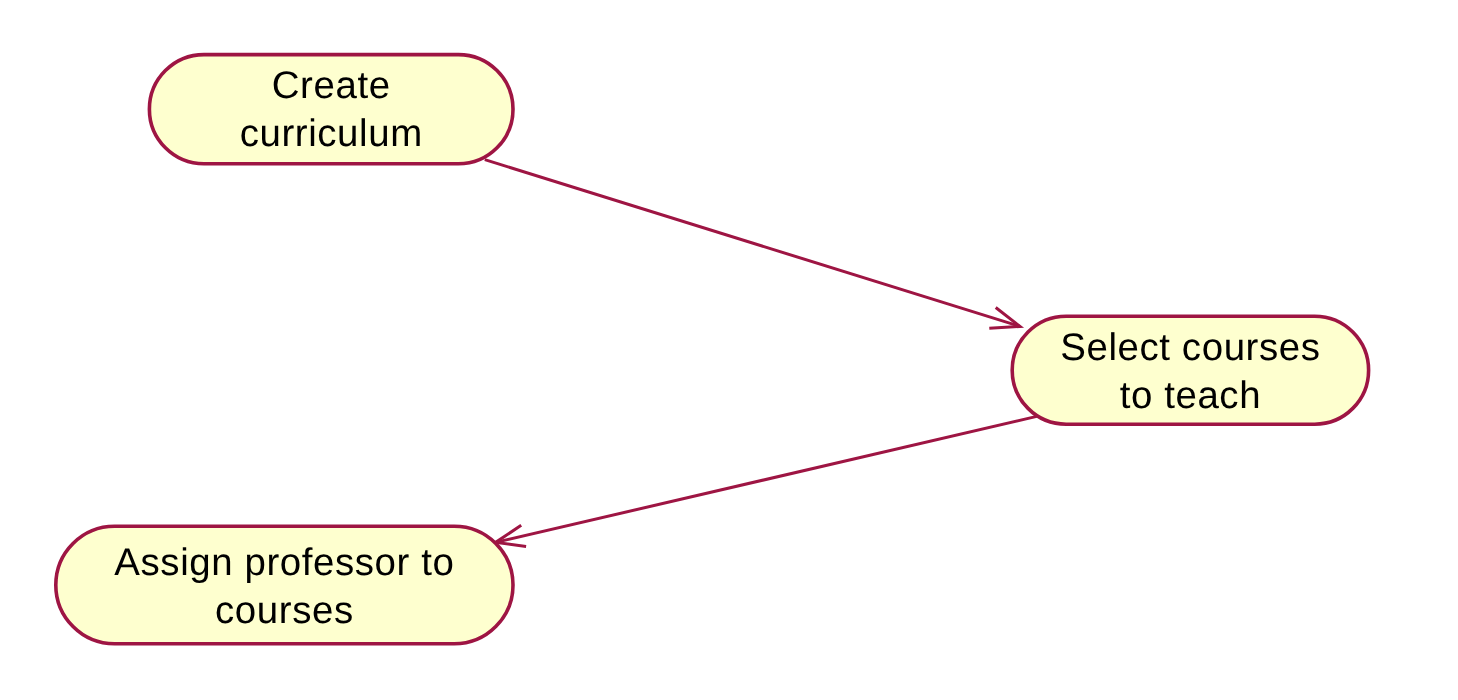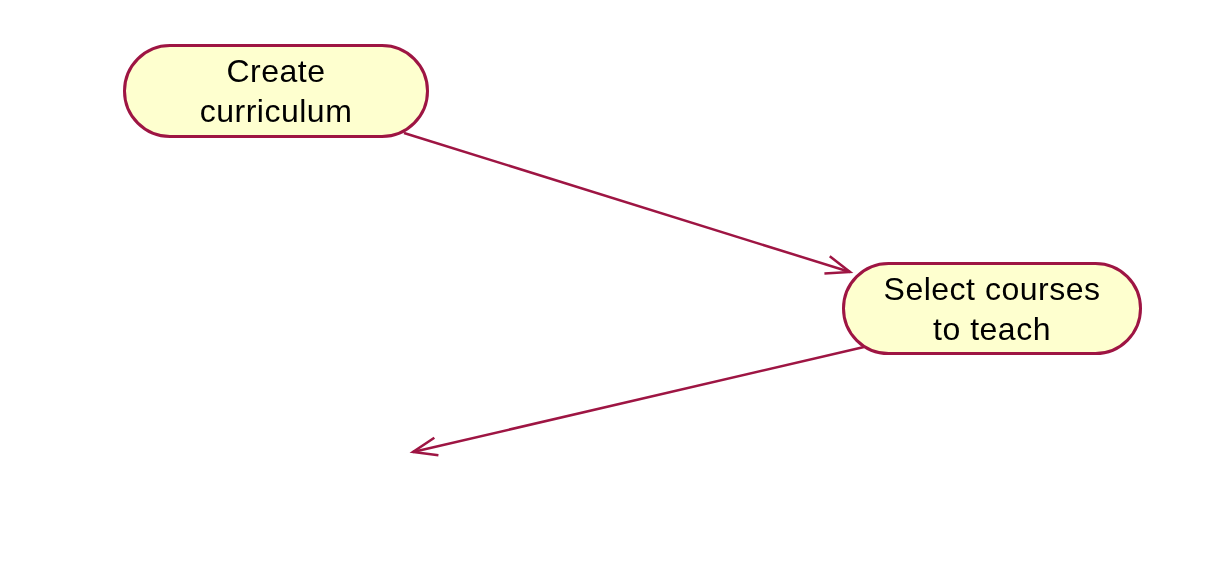"Assign professor to" div.node { html: none -> <div> <span>Assign professor to courses</span> </div> }
